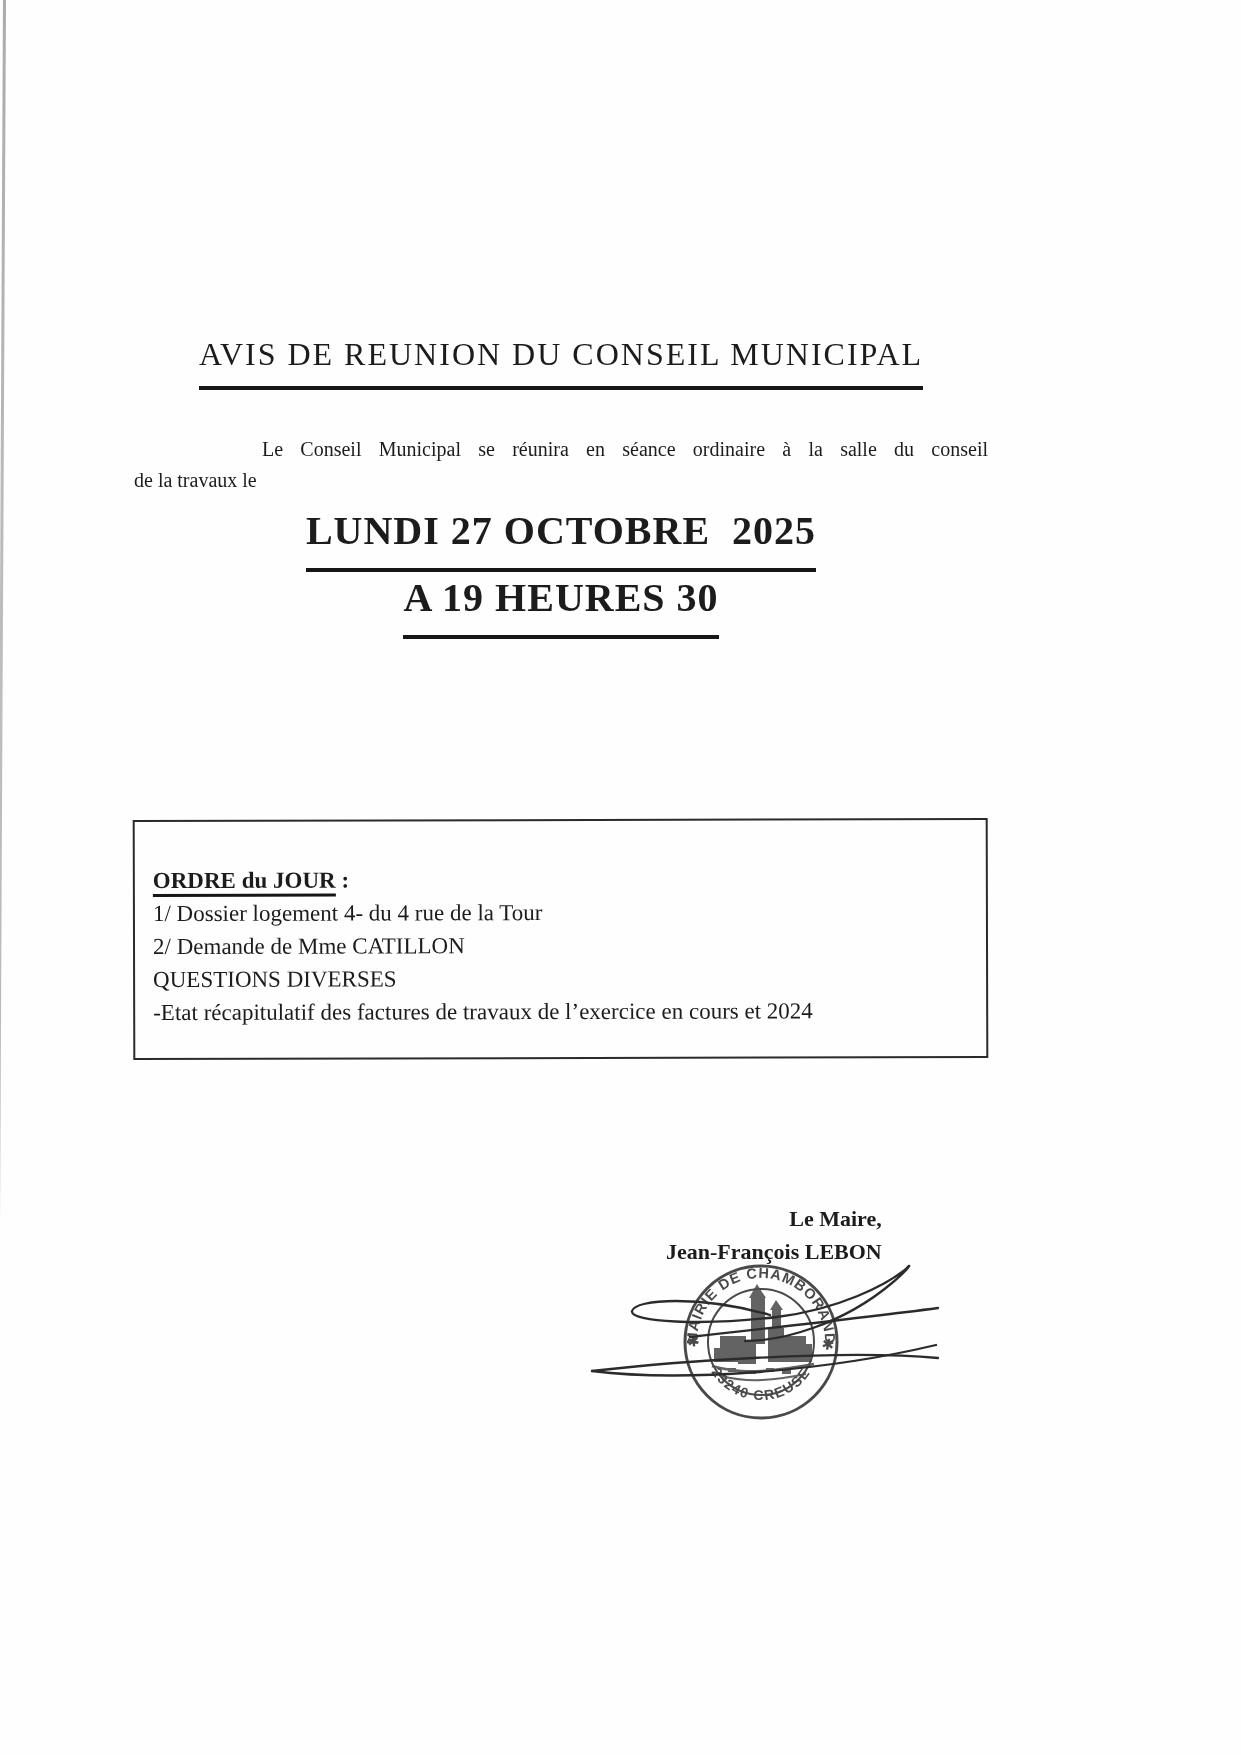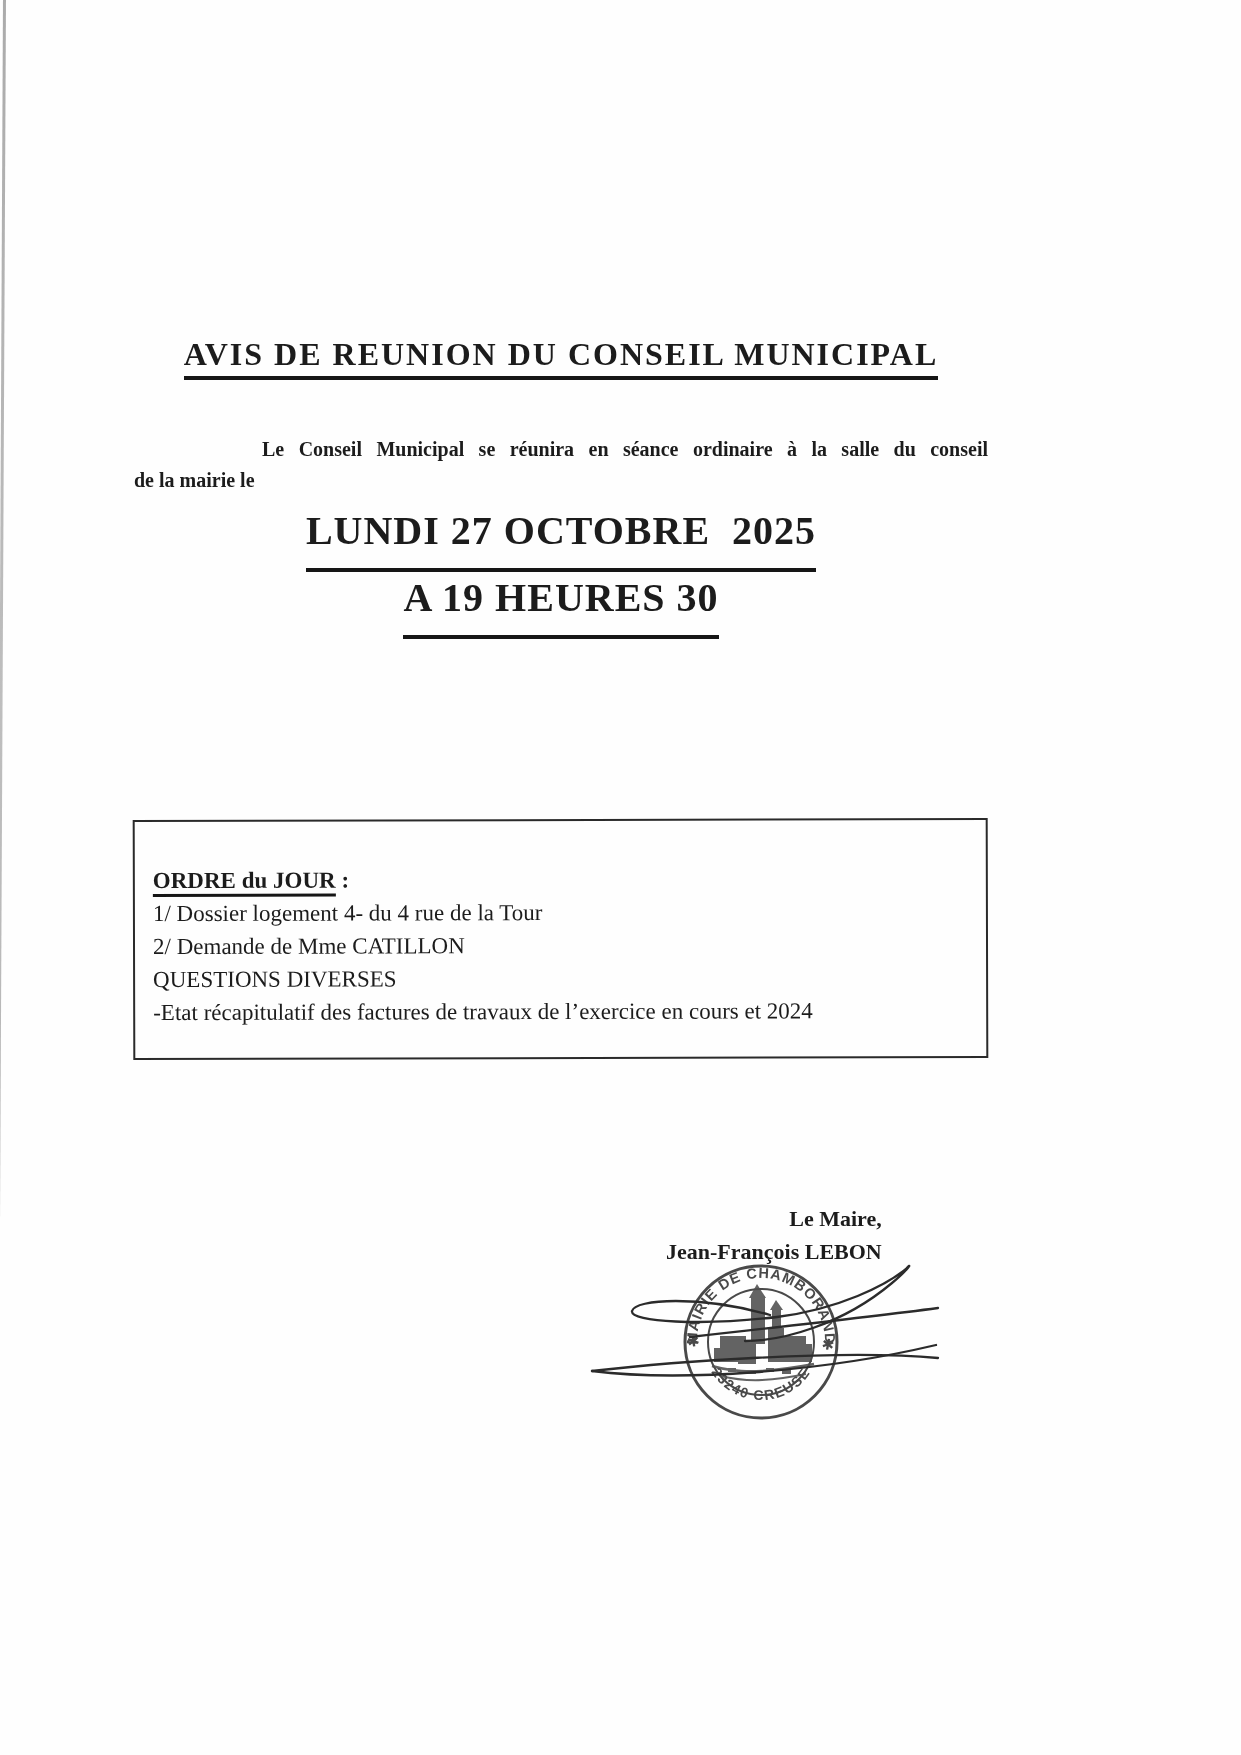"AVIS DE REUNION DU CONSEIL" .doc-title { font-weight: bold -> normal; padding-bottom: 3px -> 13px }
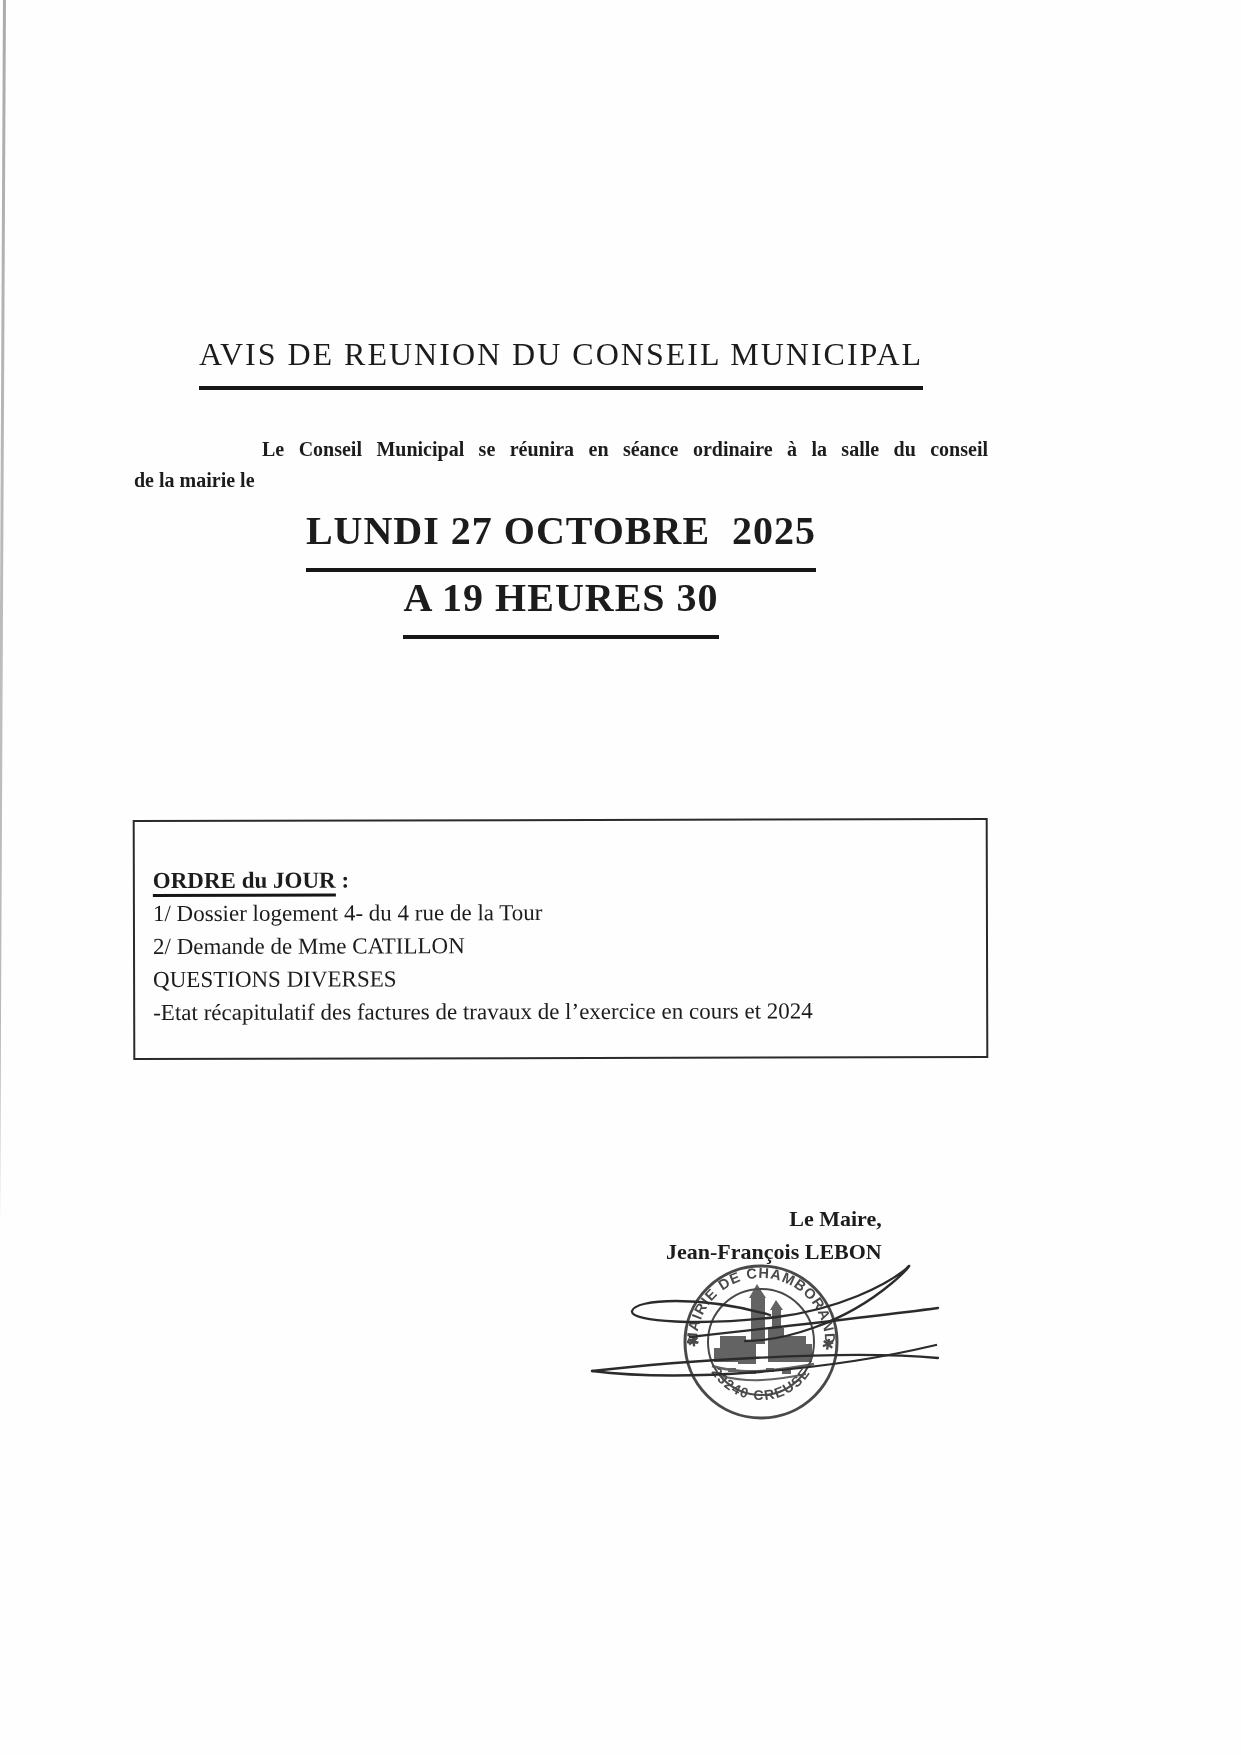"Le Conseil Municipal se réunira" .intro { font-weight: bold -> normal }
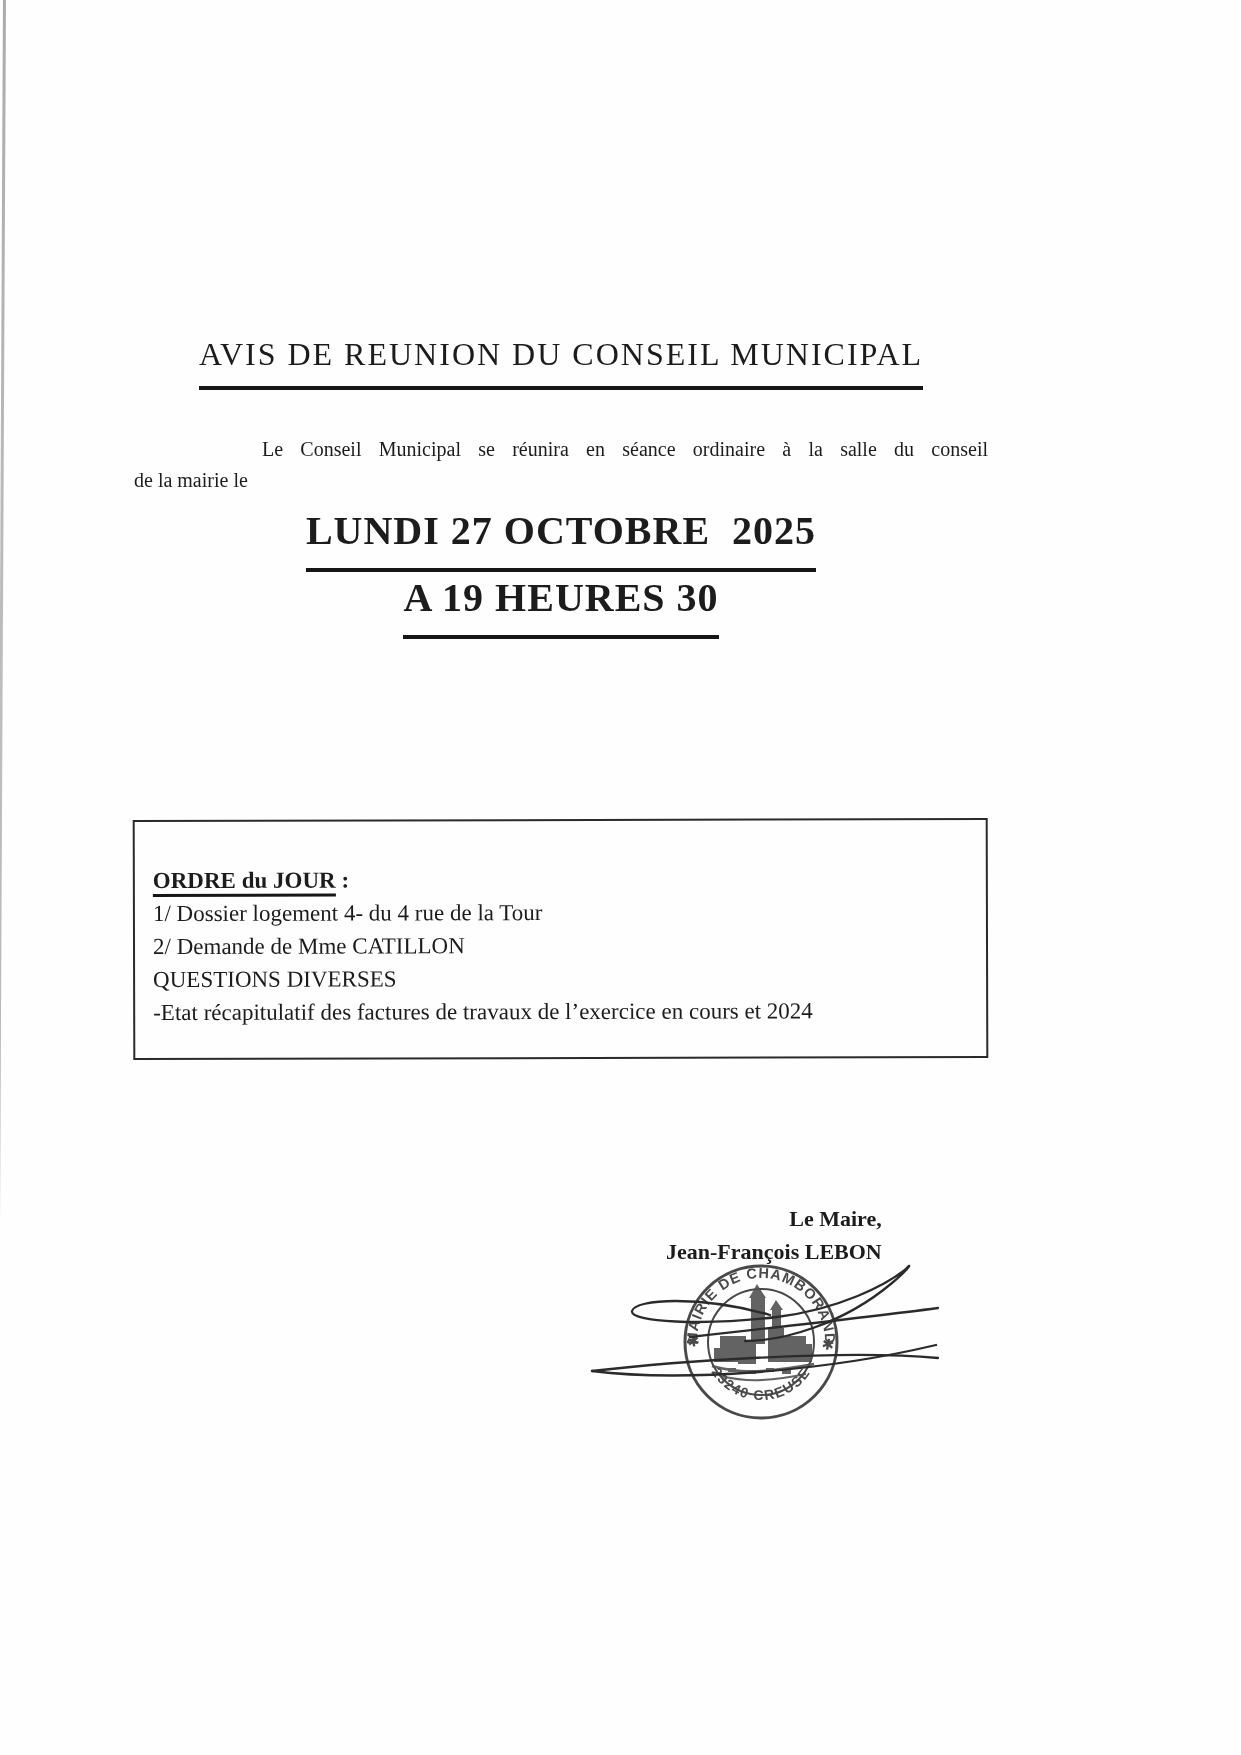"de la mairie le" div.intro-line2 { text: mairie -> travaux }
